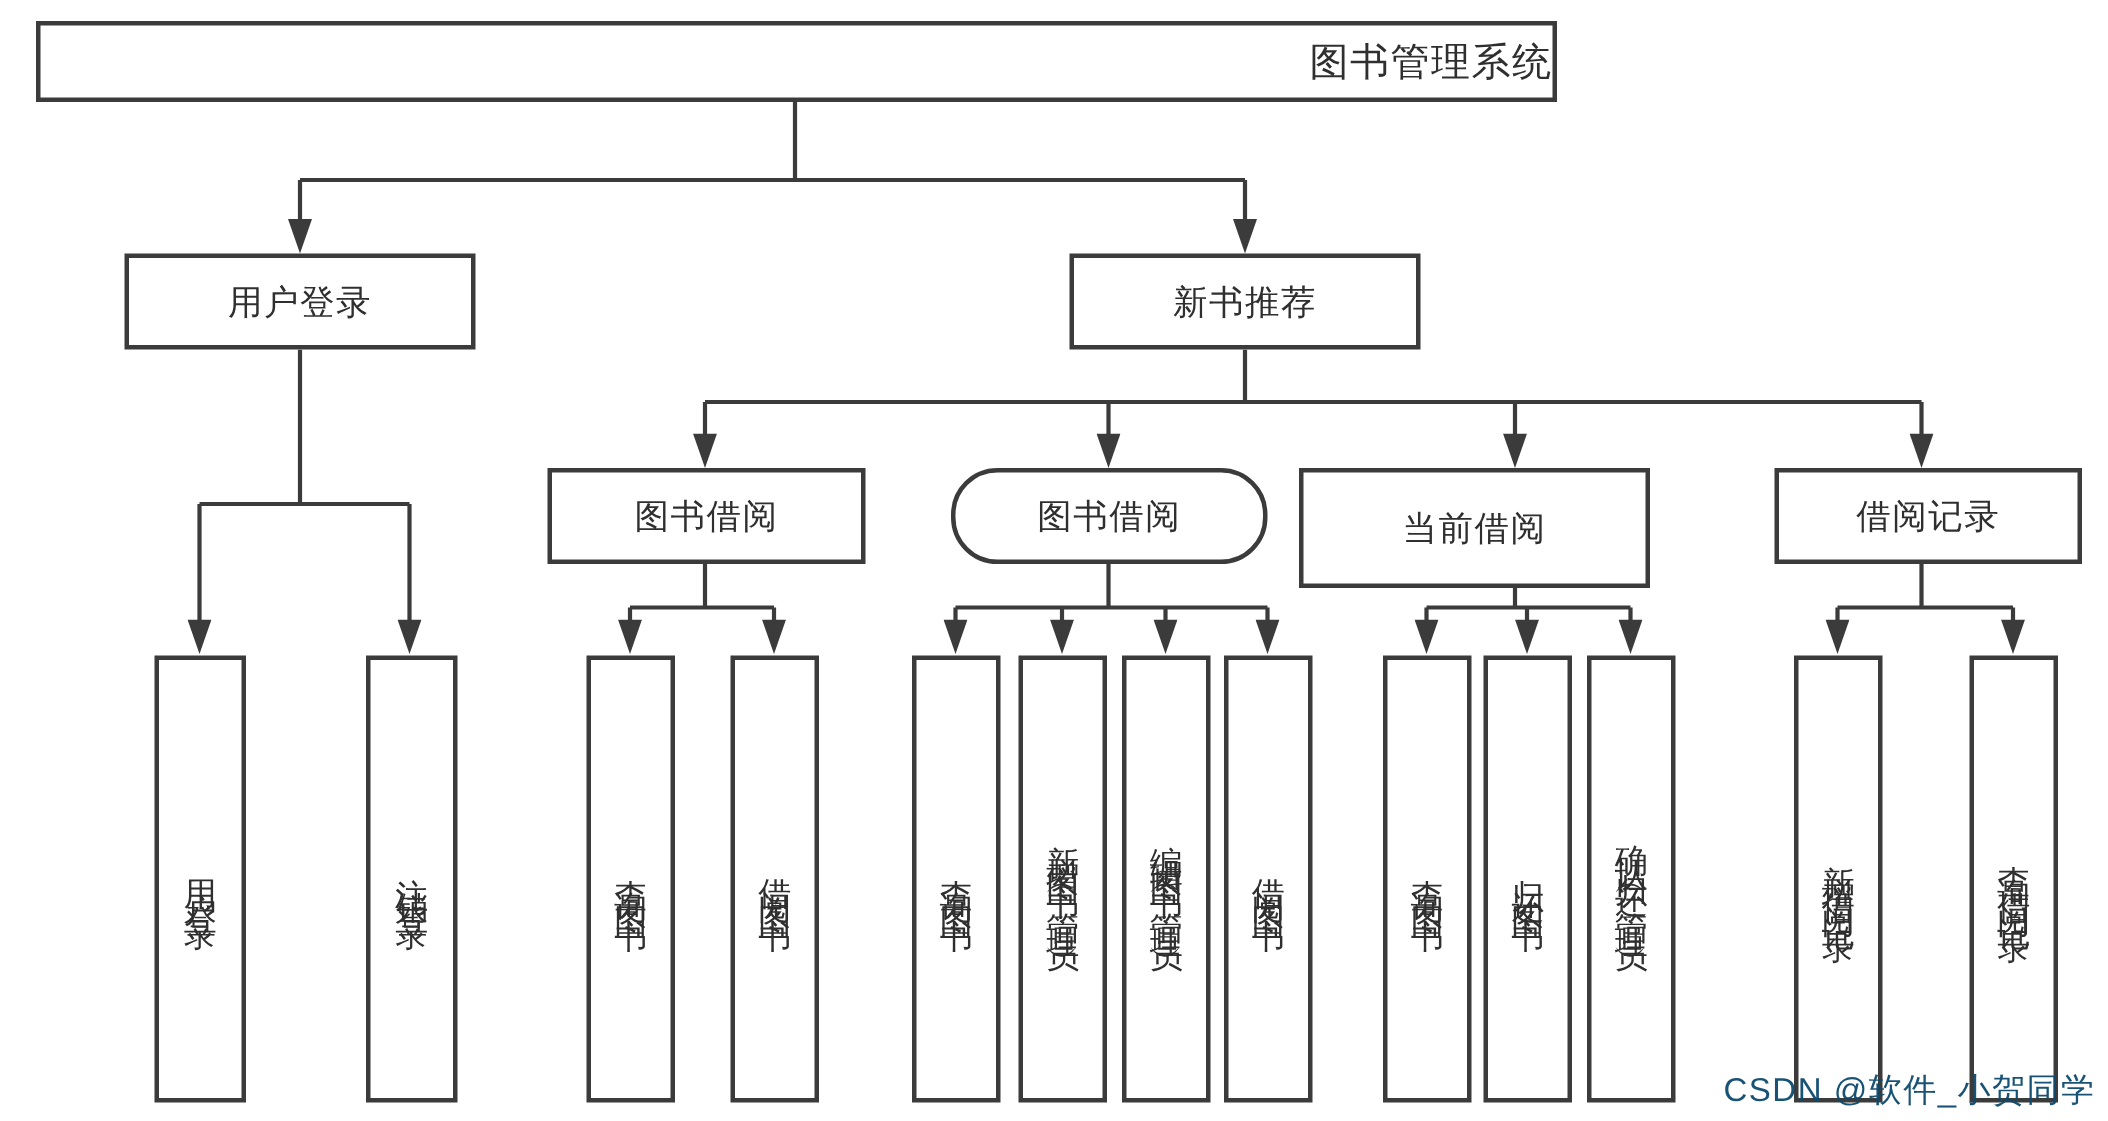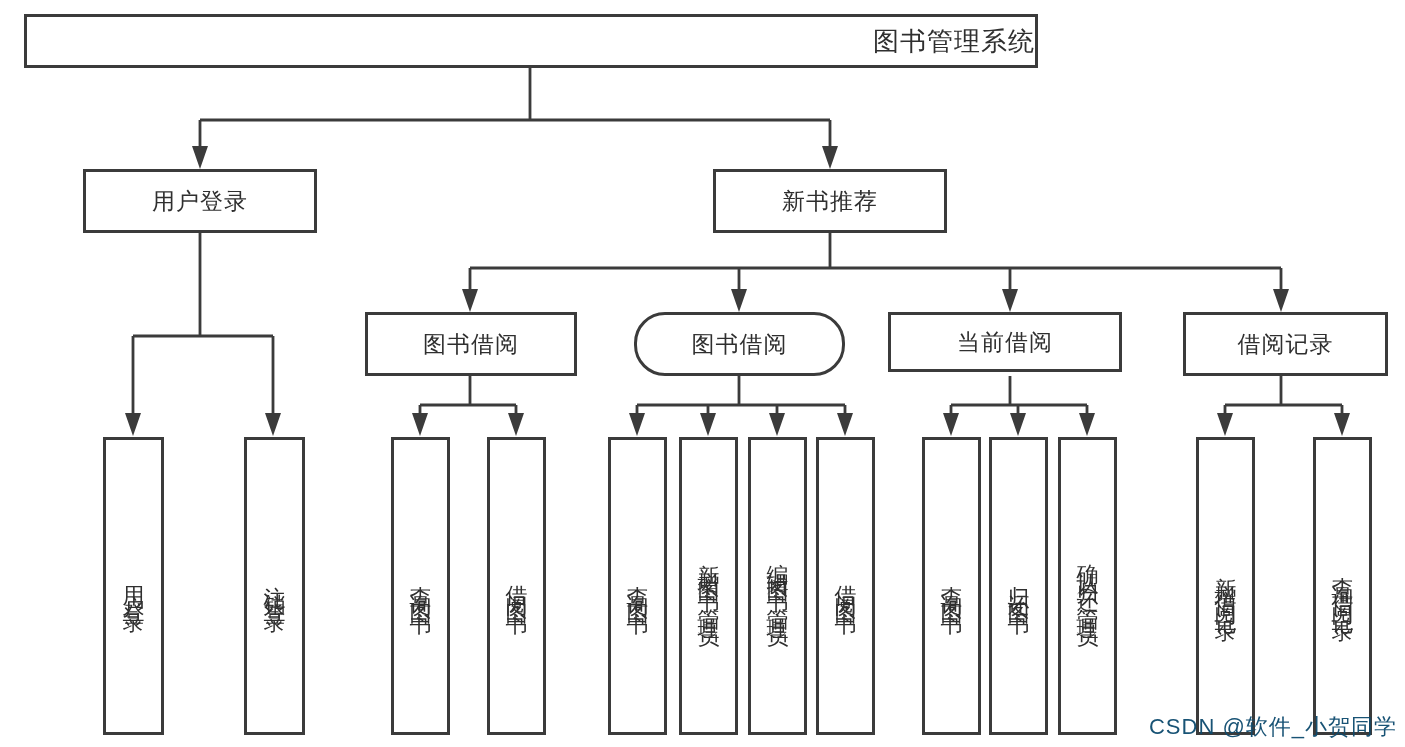"当前借阅" div.node { height: 60px -> 80px; left: 888px -> 866px }
